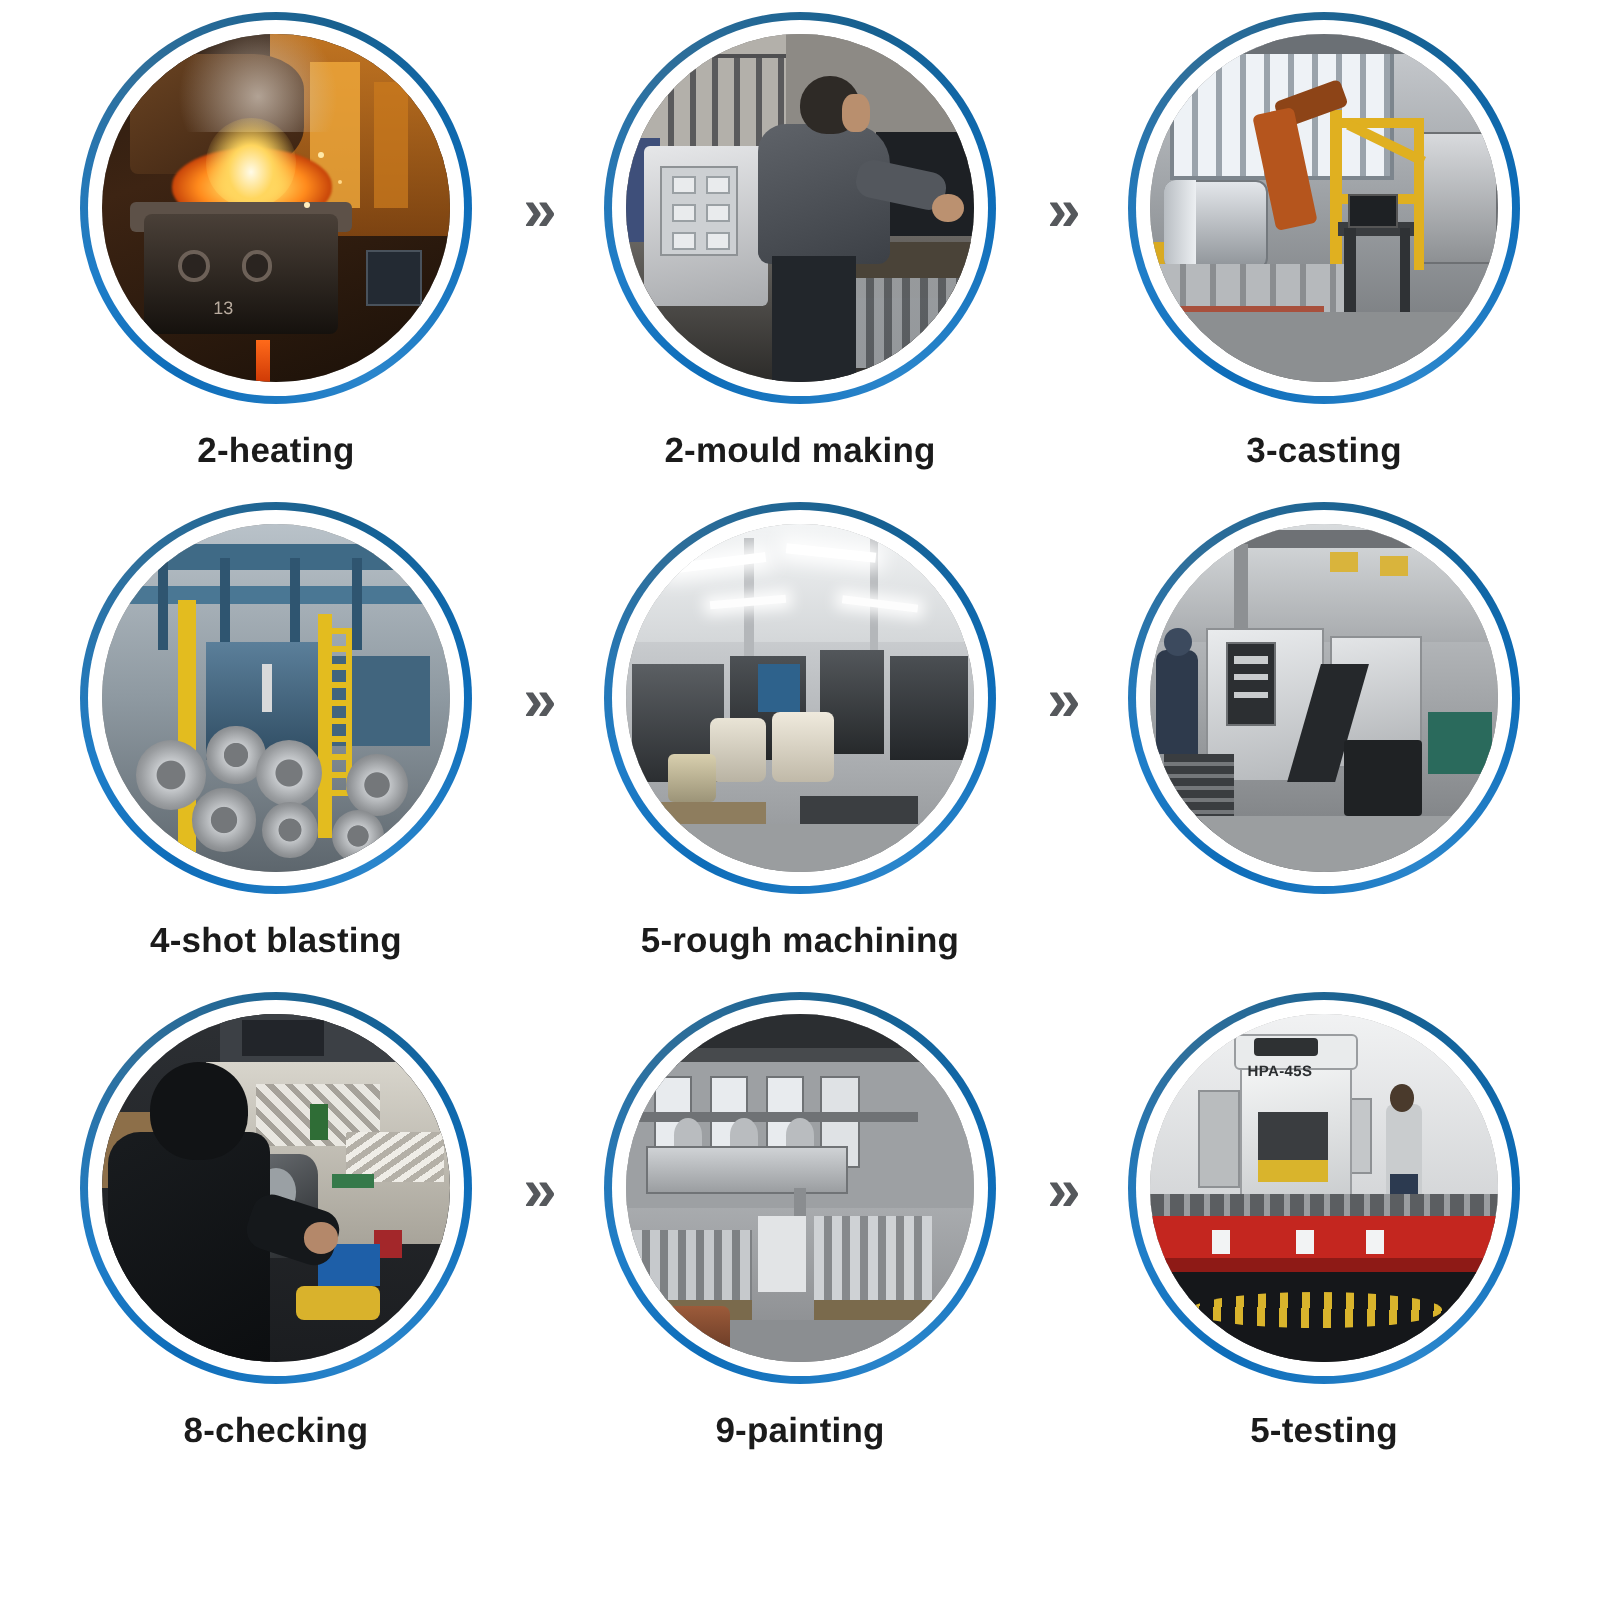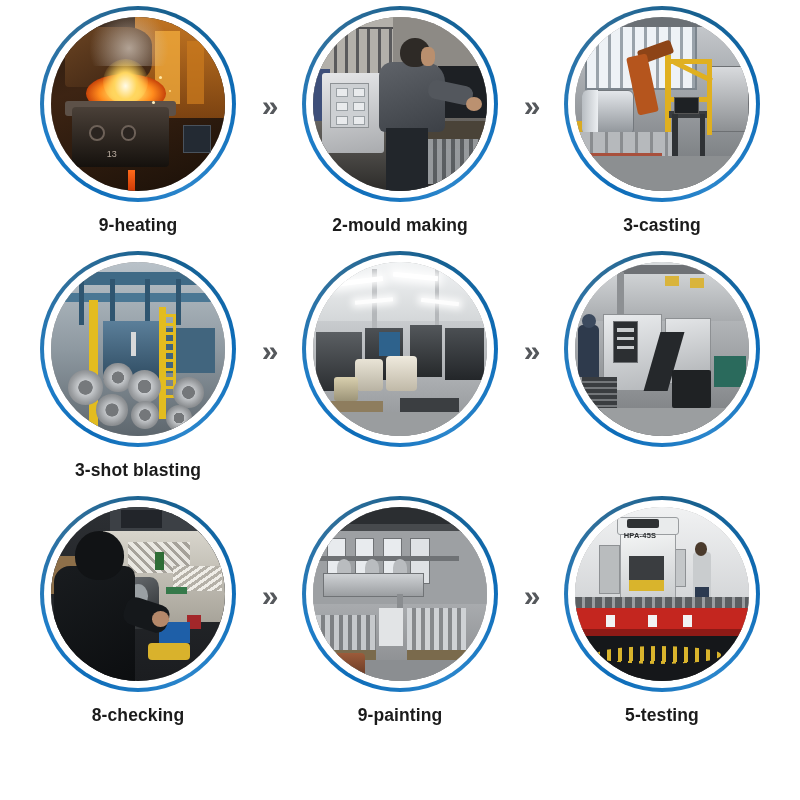"9-heating" div.label { text: 9-heating -> 2-heating }
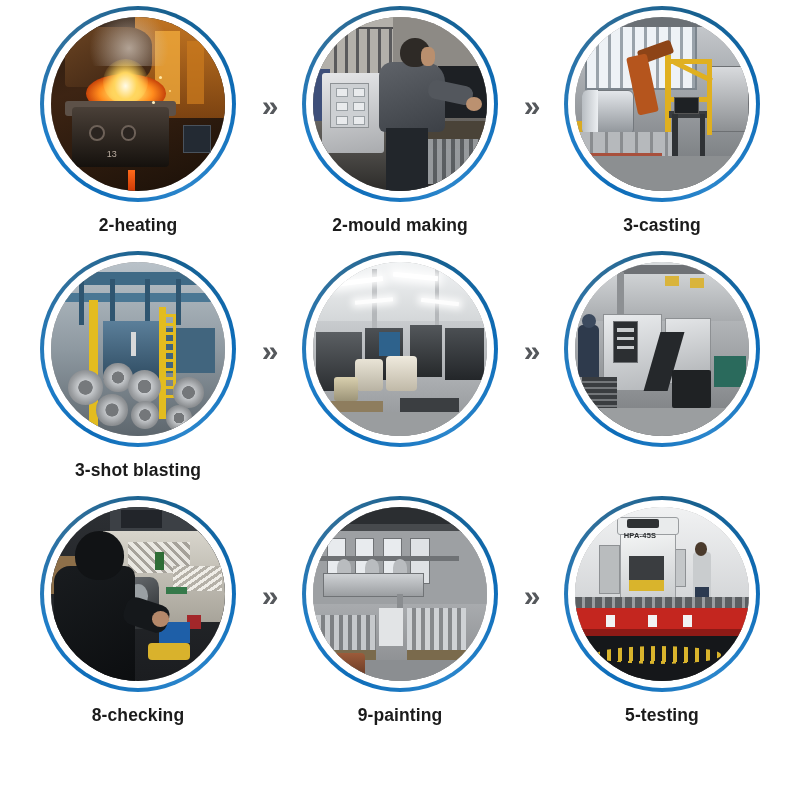"3-shot blasting" div.label { text: 3-shot -> 4-shot }
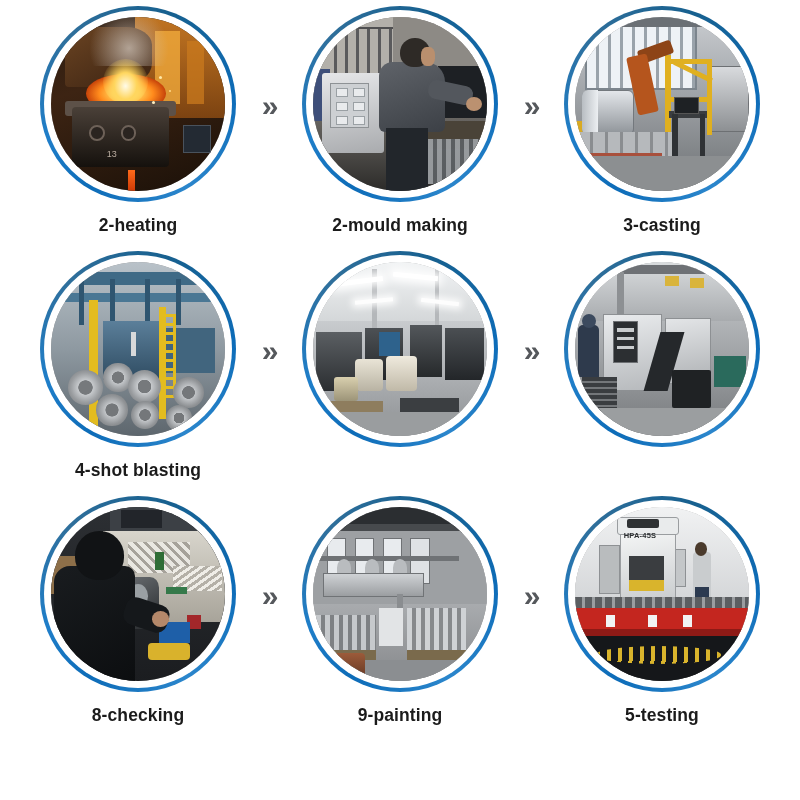"5-rough machining" div.label { html: none -> <div>5-rough machining</div> }
